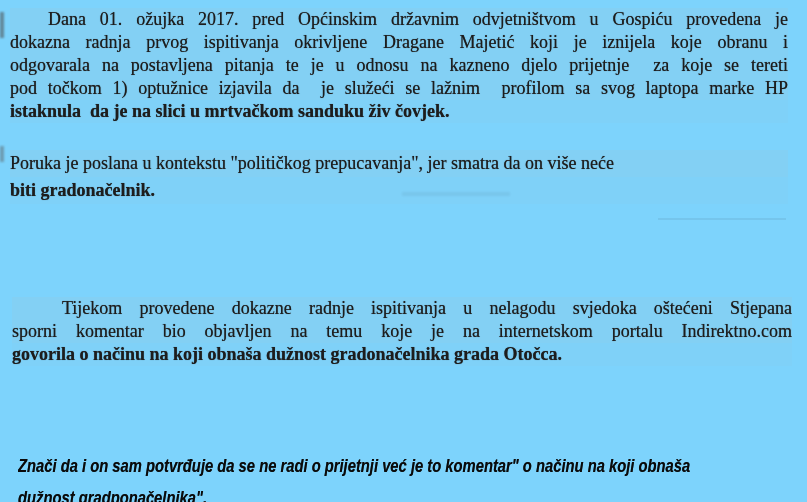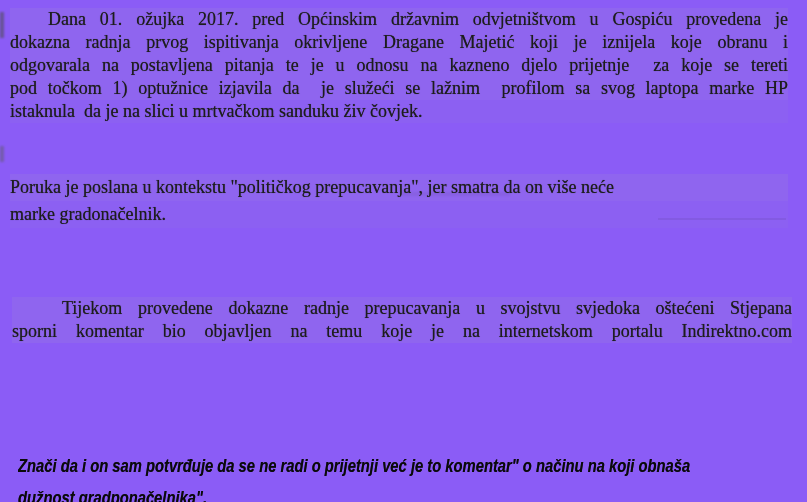"Dana 01. ožujka 2017. pred" .page { background: #8b5cf6 -> #7dd3fc }
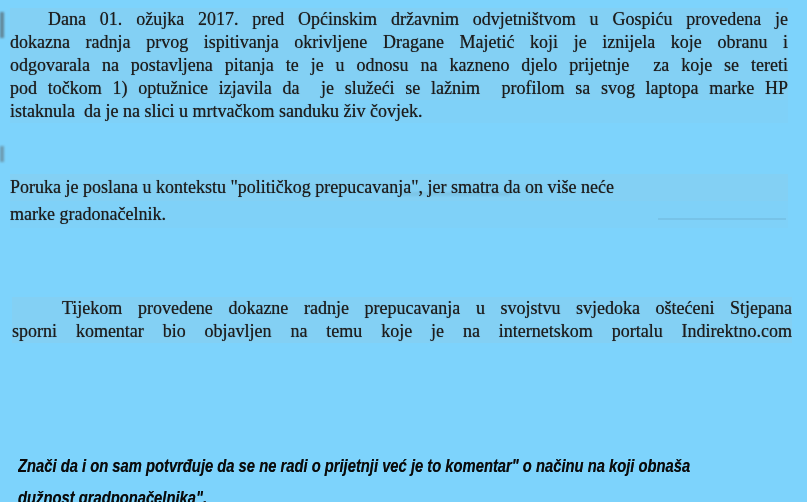"istaknula da je na slici" .serif .line.last { font-weight: none -> bold }
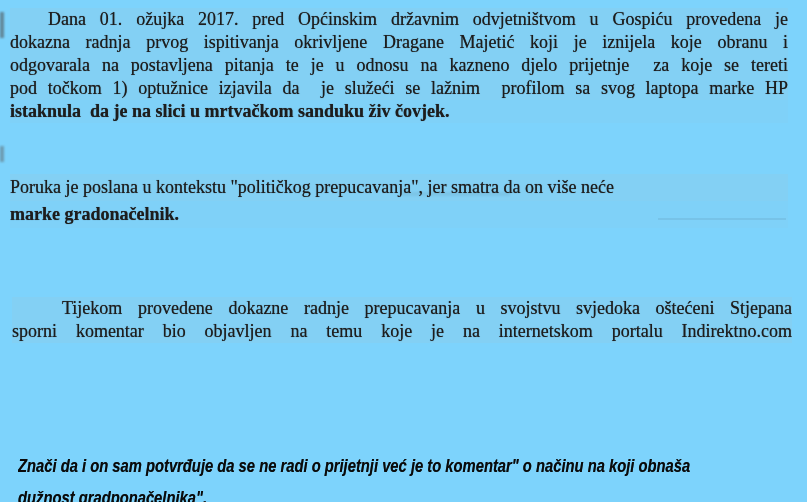"Poruka je poslana u kontekstu" #para2 { margin-top: 24px -> none }
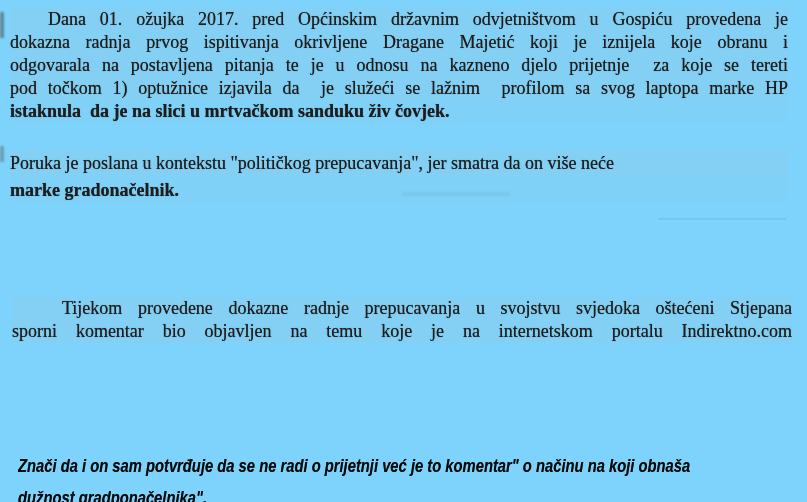"marke gradonačelnik." div.line { text: marke -> biti }
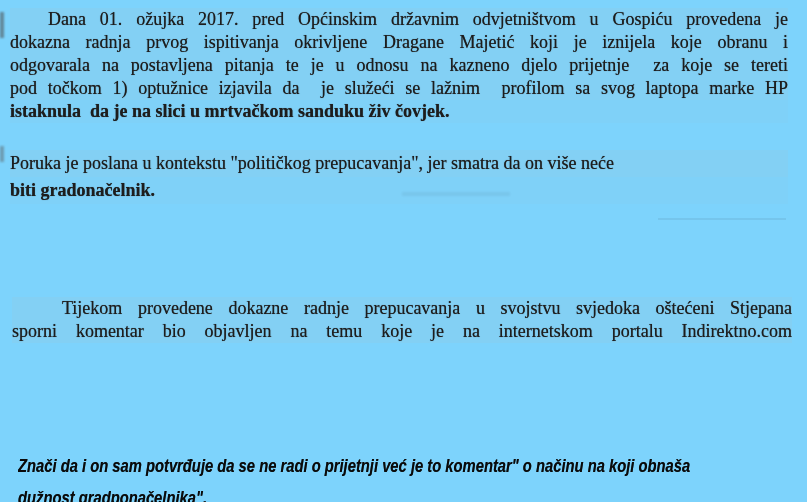"Tijekom provedene dokazne radnje" div.line { text: prepucavanja u svojstvu -> ispitivanja u nelagodu }
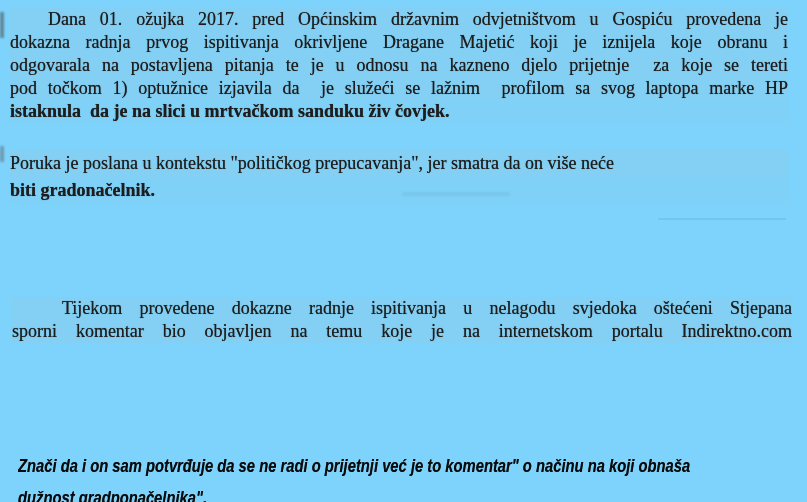"govorila o načinu na koji" div.line { html: none -> <div>govorila o načinu na koji obnaša dužnost gradonačelnika grada Otočca.</div> }
